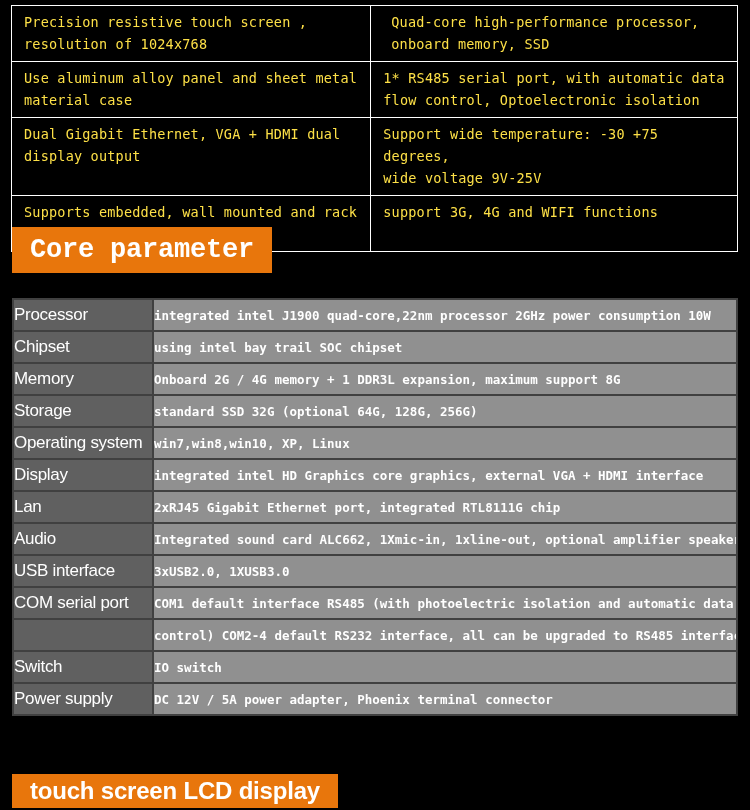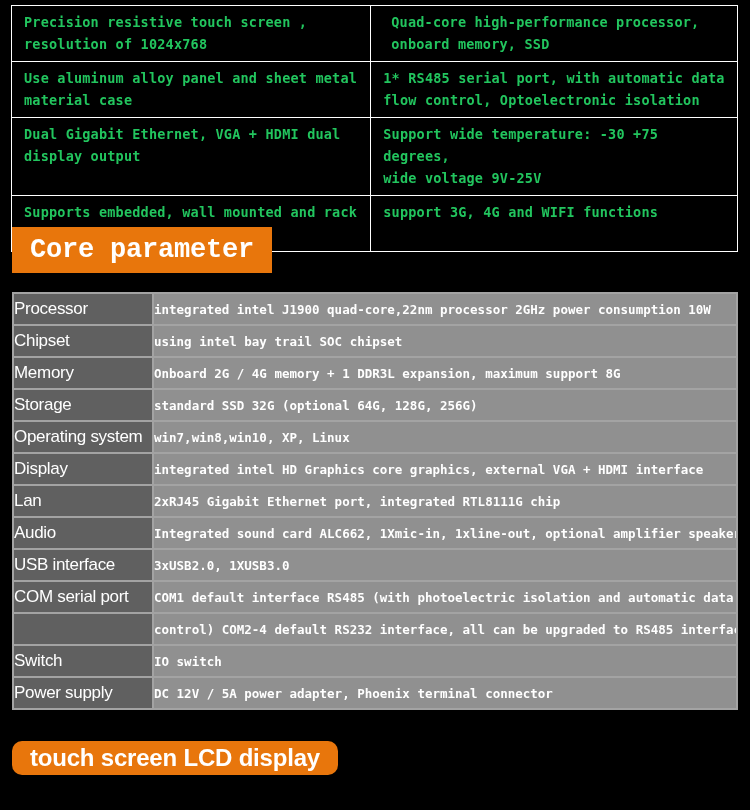"Precision resistive touch screen ," .feature-table td { color: #22c55e -> #fde047; font-weight: bold -> none }
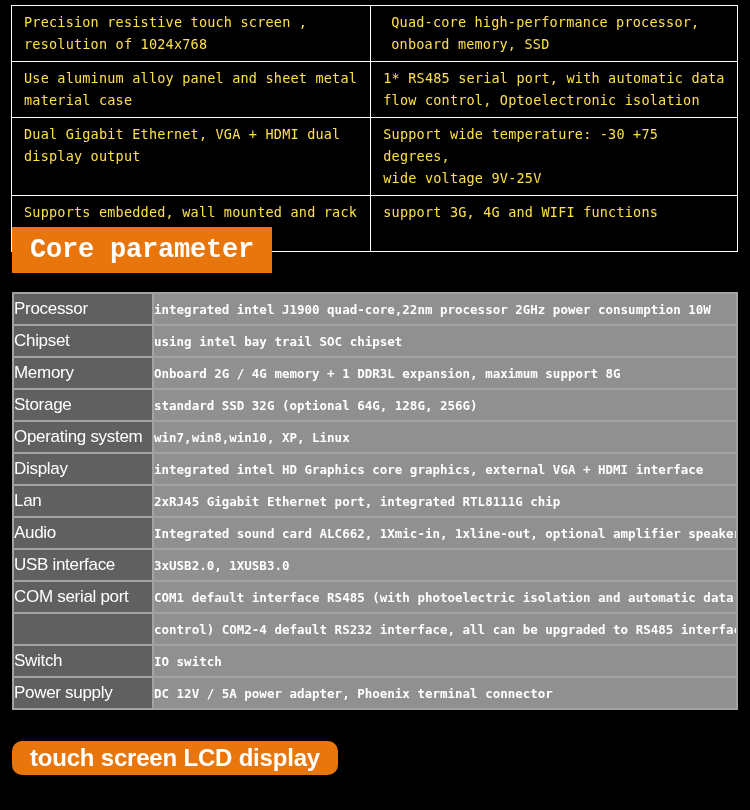"Processor" .spec-table { background: #a3a3a3 -> #404040; top: 292px -> 298px }
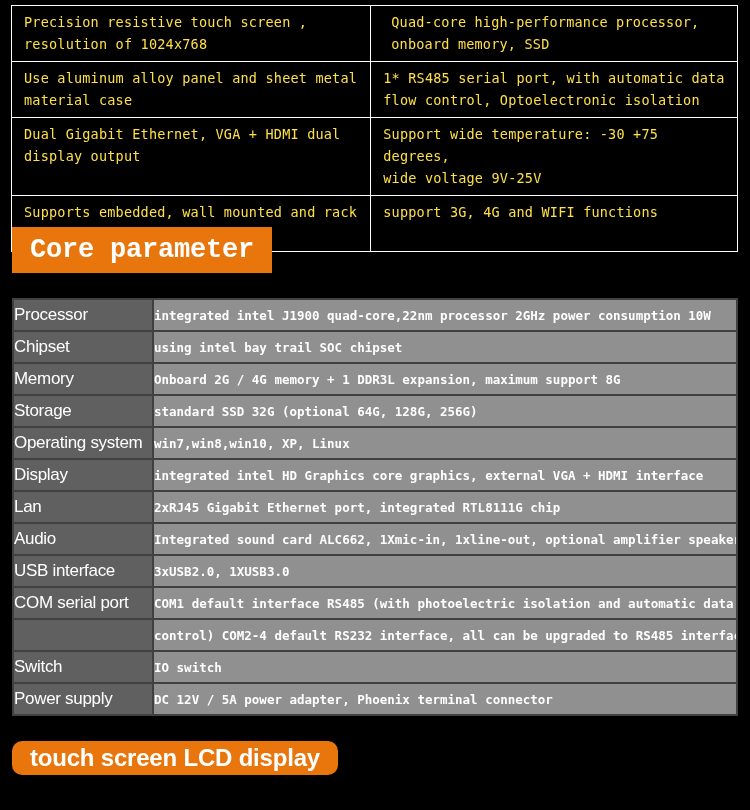"touch screen LCD display" #banner-lcd { border-radius: 10px -> none; top: 741px -> 774px }
